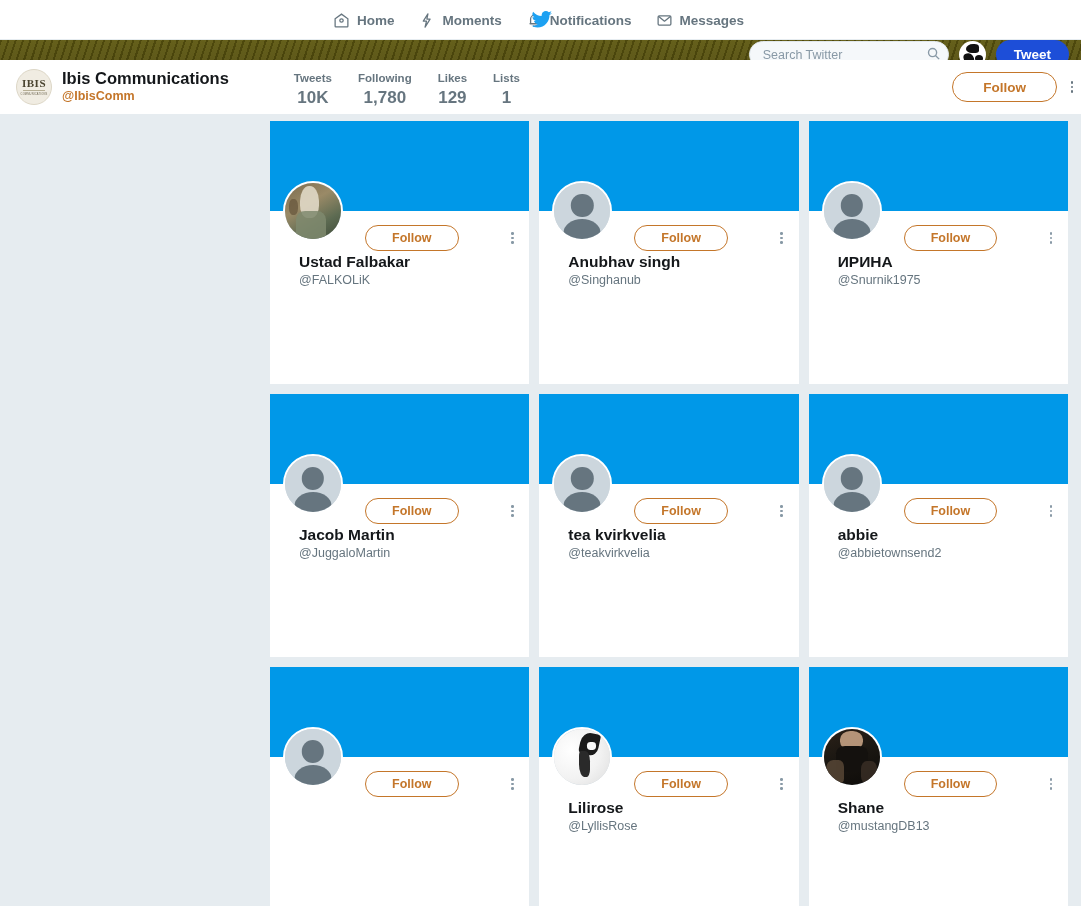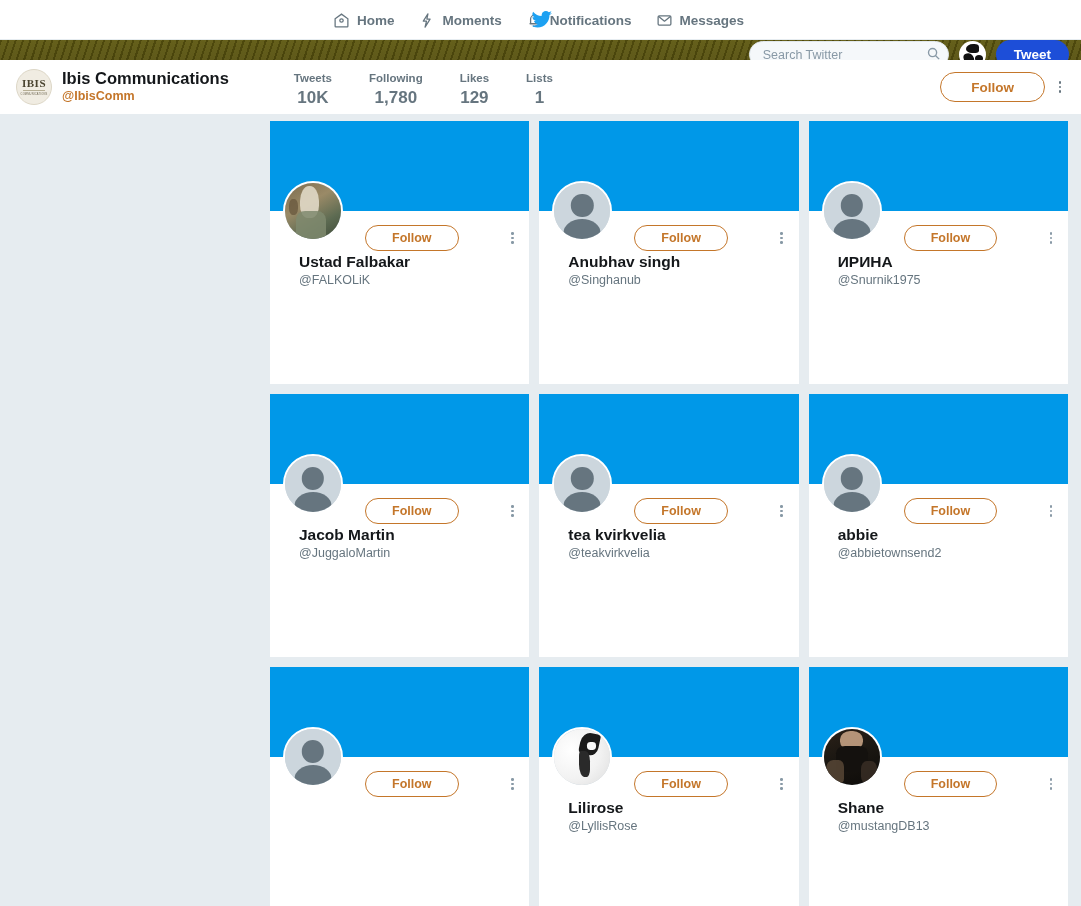"IBIS" #profile-bar { padding: 0 12px 0 16px -> 0 0 0 16px }
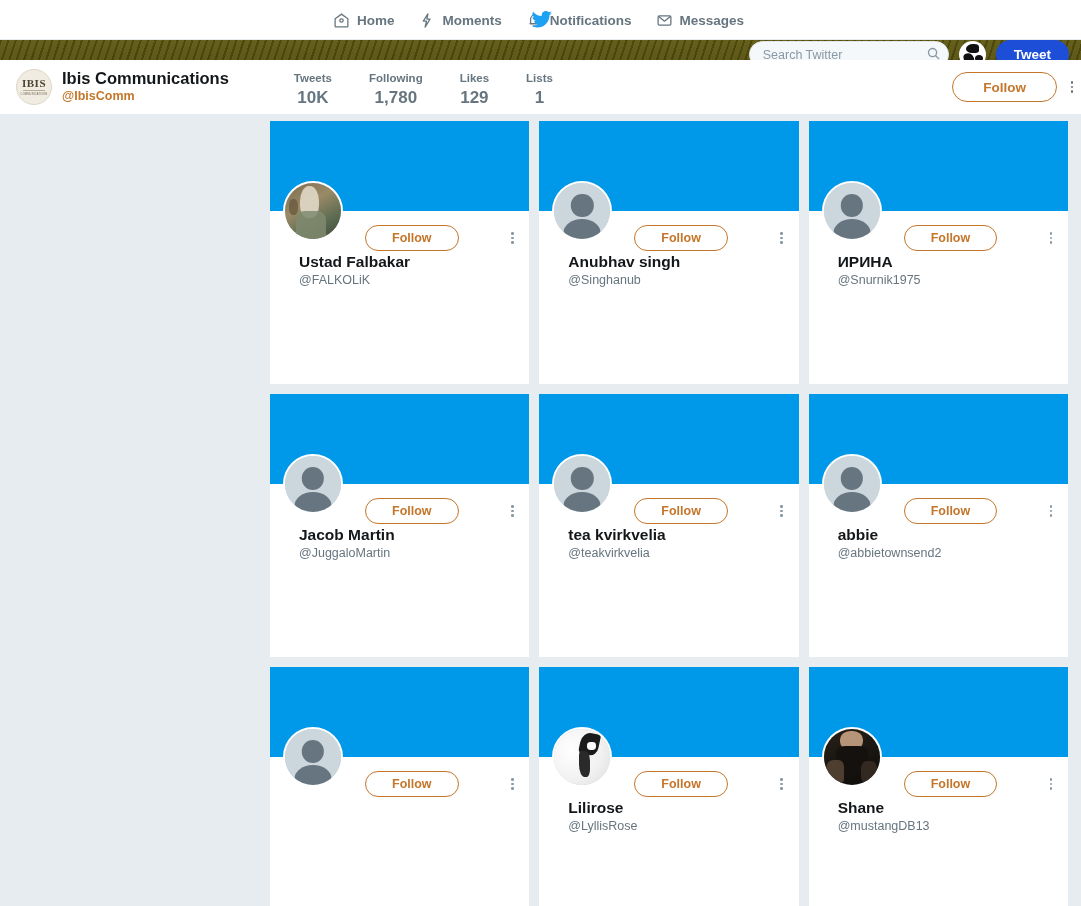"Tweets" #stats { gap: 11px -> 0 }
